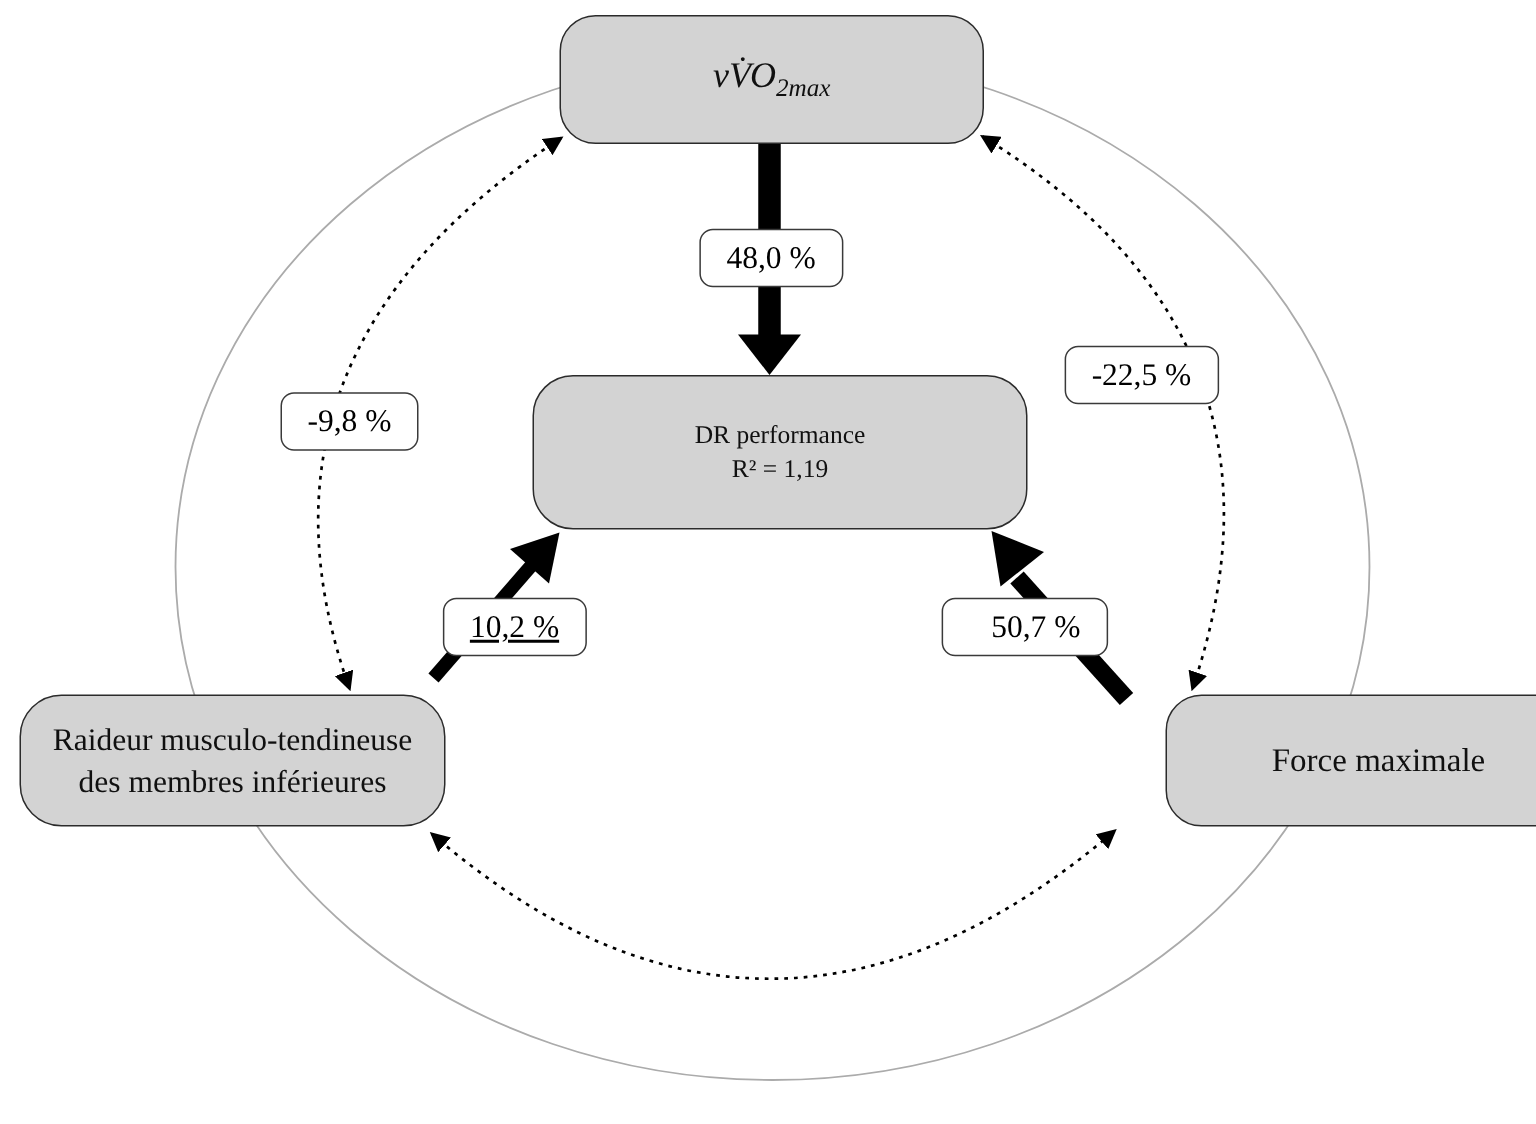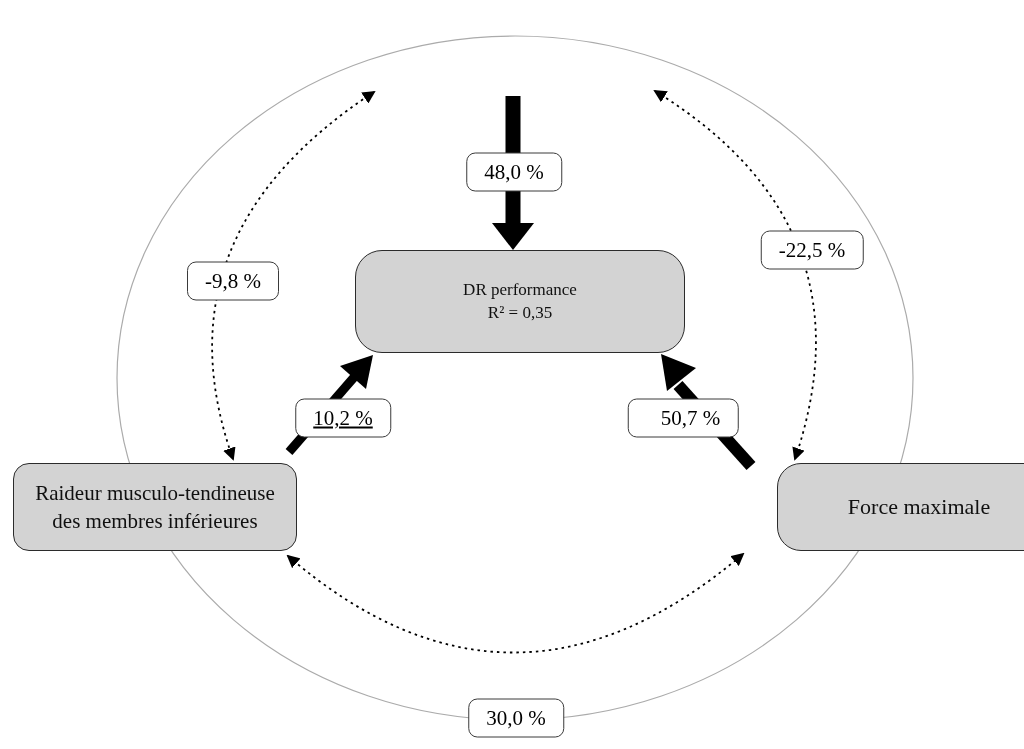"vV̇O2max" div.node { html: none -> <div> <div><span>vV̇O</span><sub>2max</sub></div> </div> }
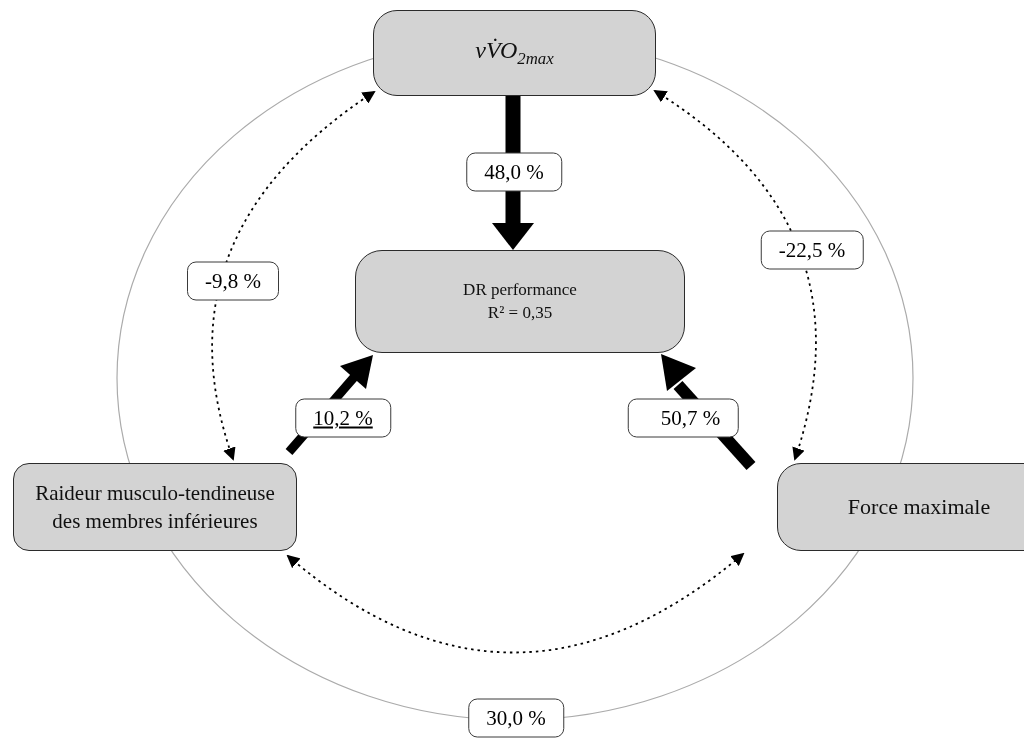"-22,5 %" #label-v-f { left: 812px -> 761px }
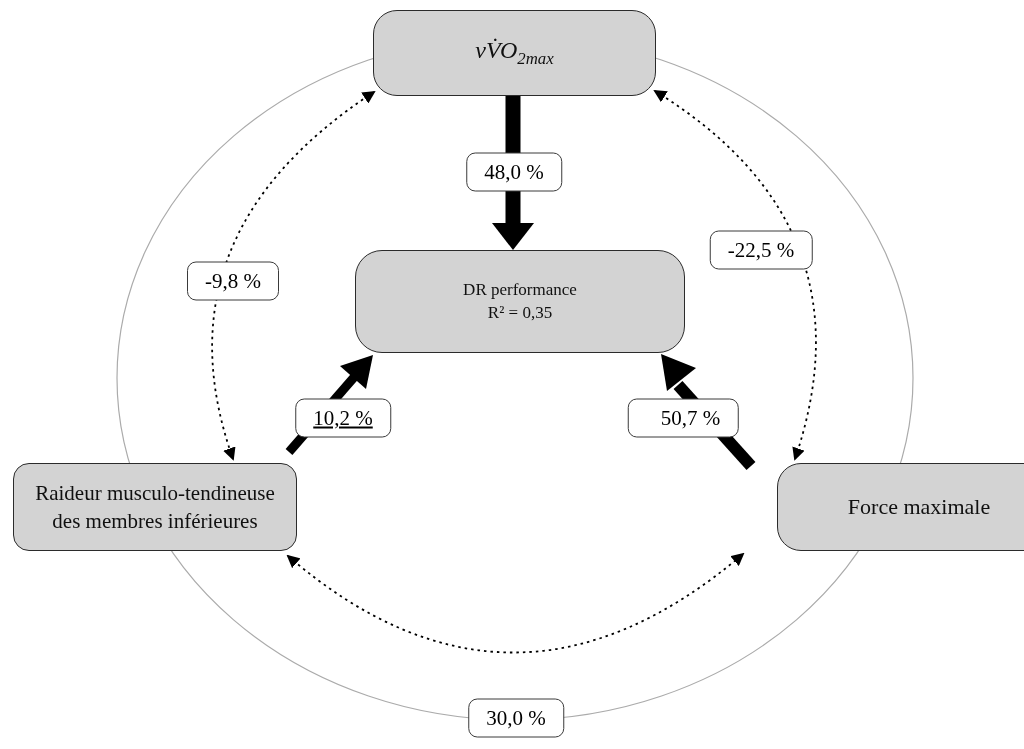"R² = 0,35" div { text: 0,35 -> 1,19 }
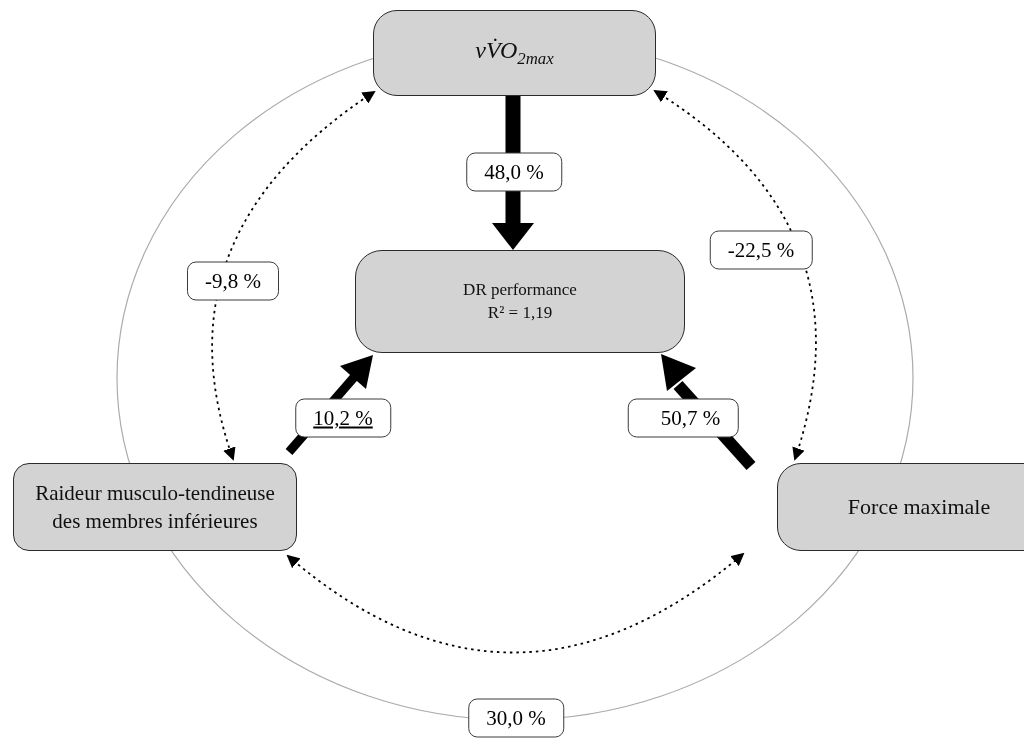"Raideur musculo-tendineuse" #node-stiffness { border-radius: 16px -> 28px }
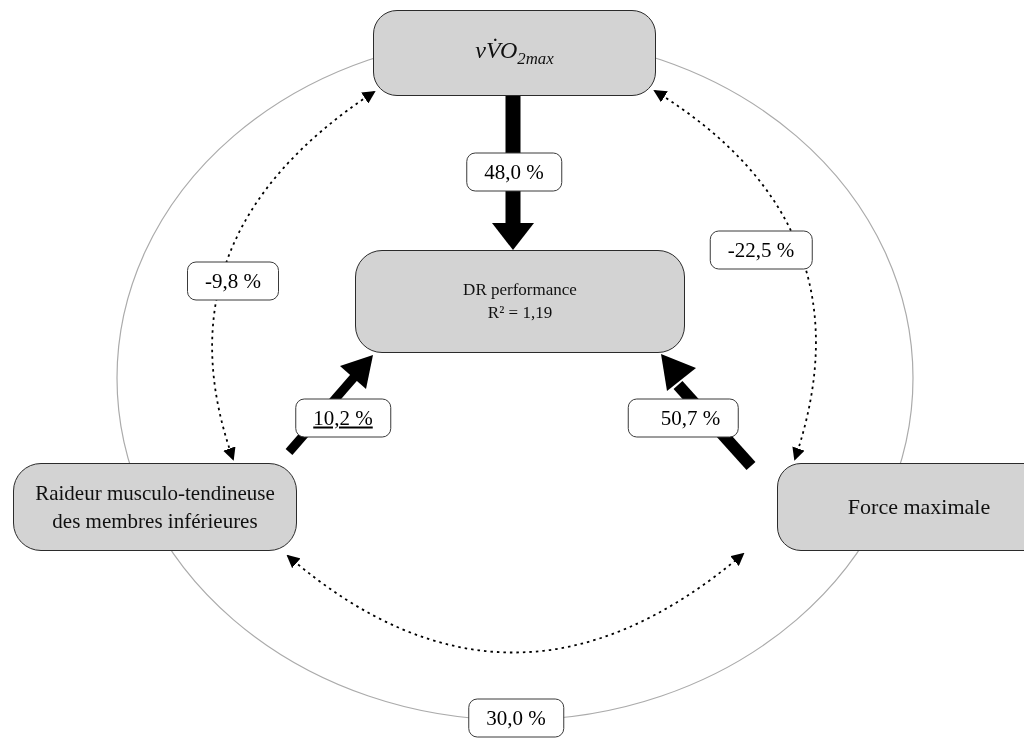"30,0 %" div.plabel { html: <div>30,0 %</div> -> none }
